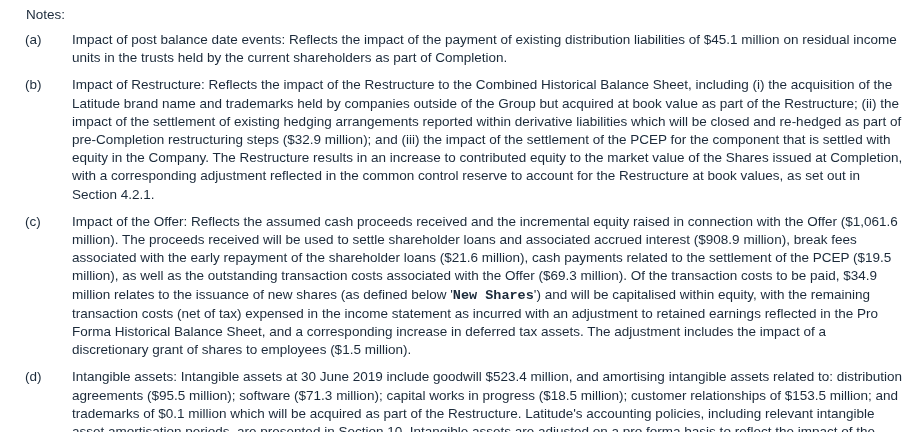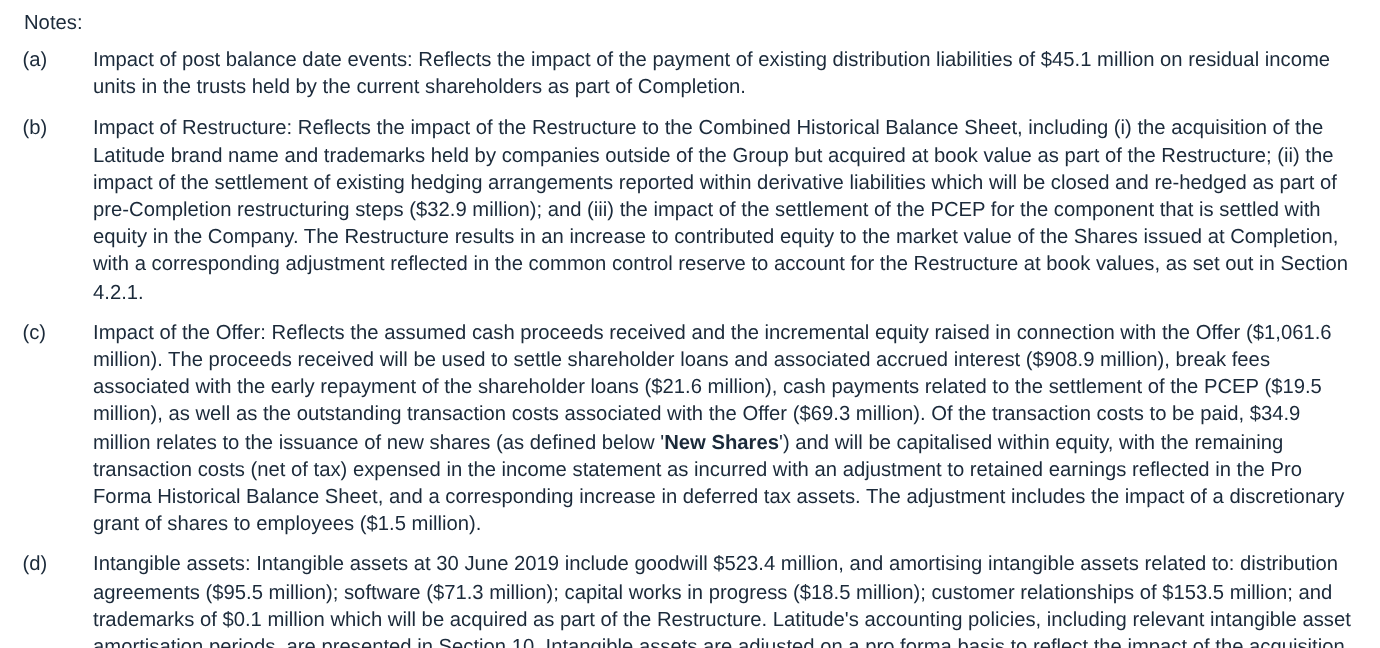"Notes:" .page { padding: 6px 14px 0 14px -> 6px 14px 0 24px }
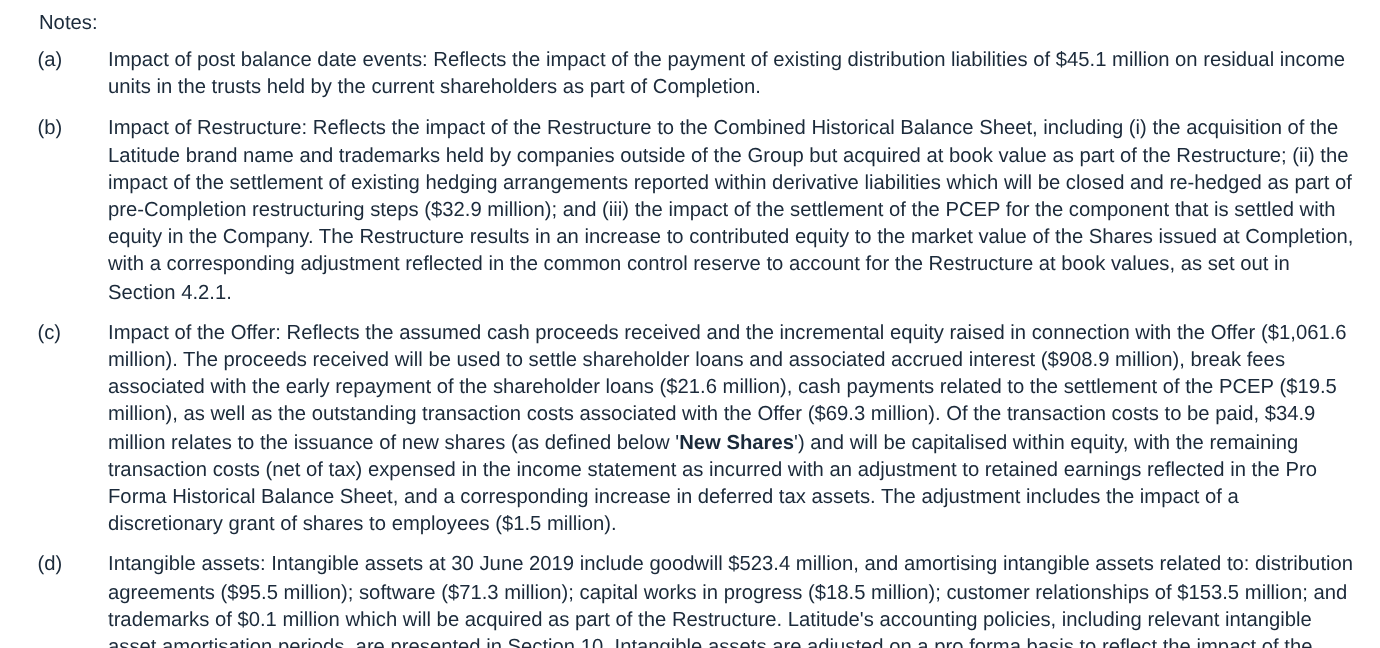"New Shares" .note-body b { font-family: none -> Liberation Mono, monospace }
